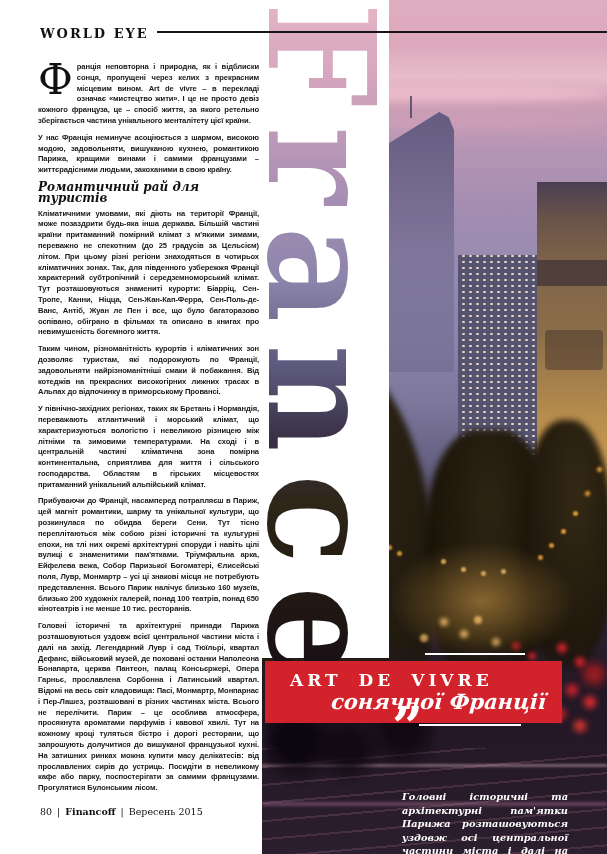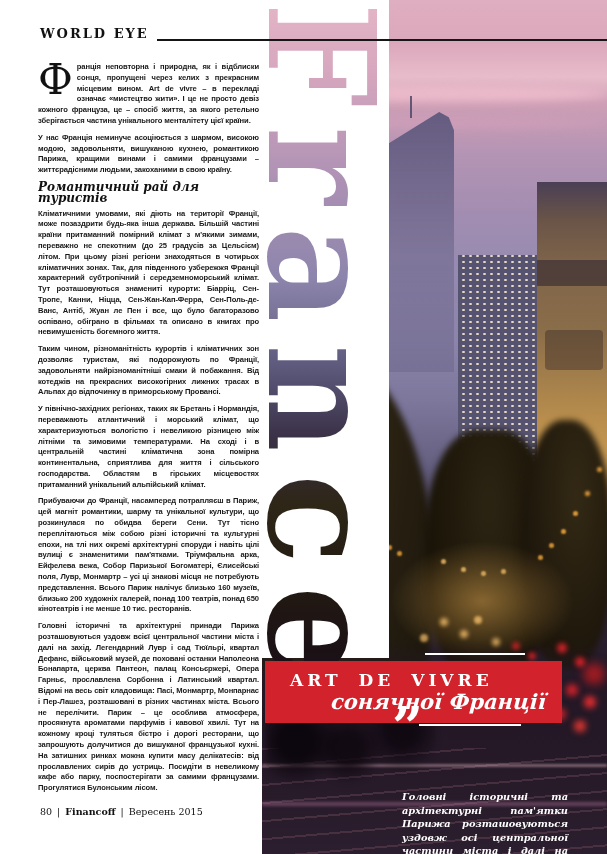"WORLD EYE" .page-header { align-items: flex-end -> flex-start }
